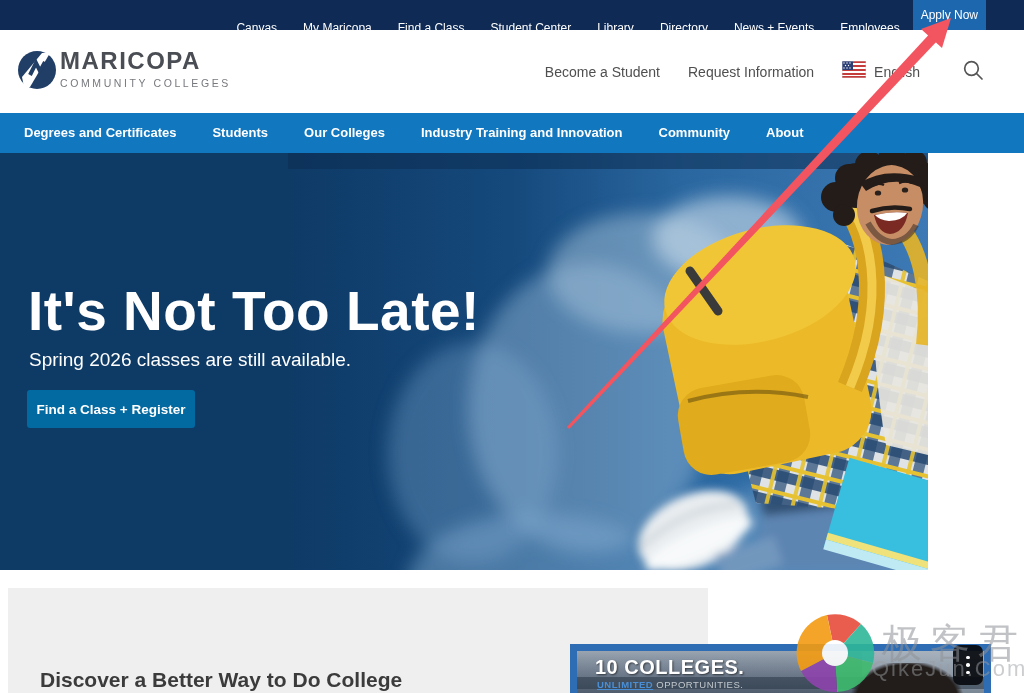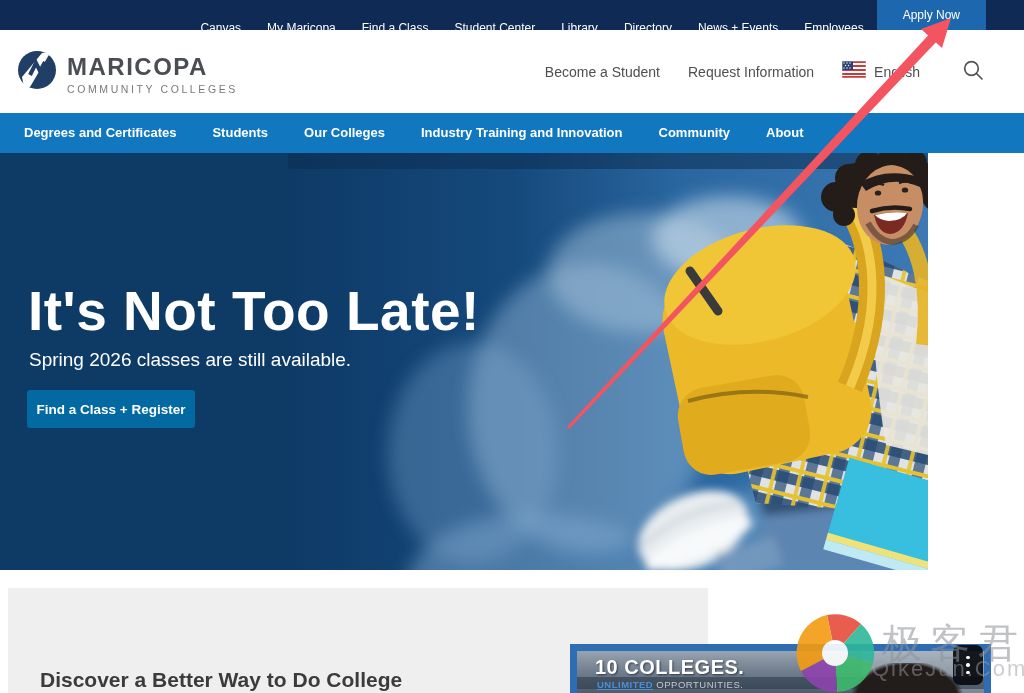"Apply Now" .topbar-item.active { padding: 0 26px -> 0 8px }
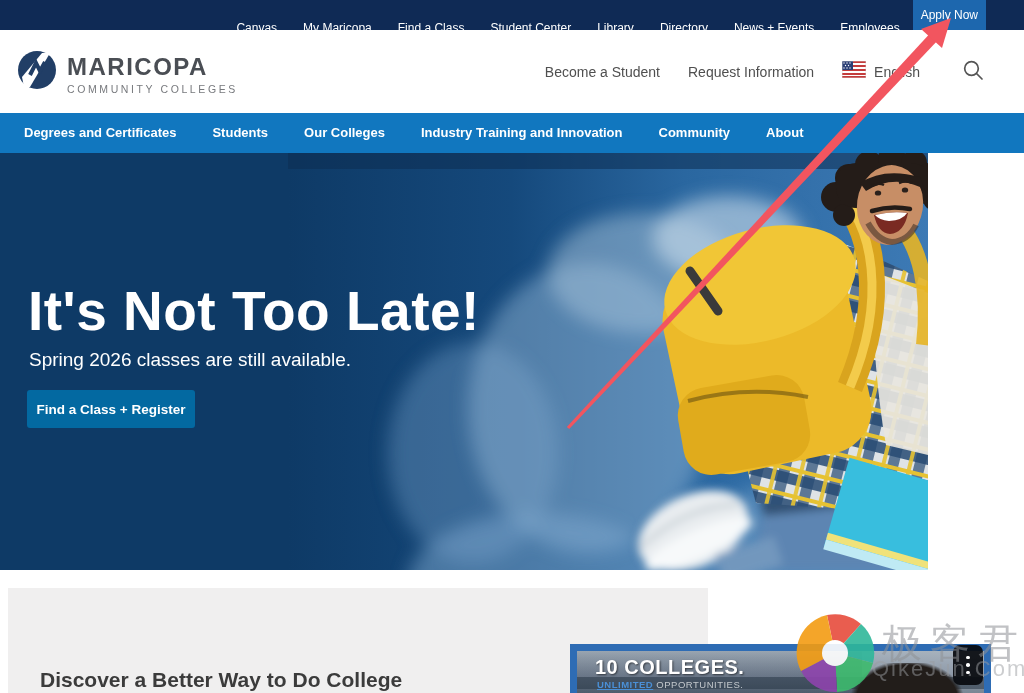"MARICOPA" .logo { align-items: flex-end -> flex-start; gap: 9px -> 2px }
